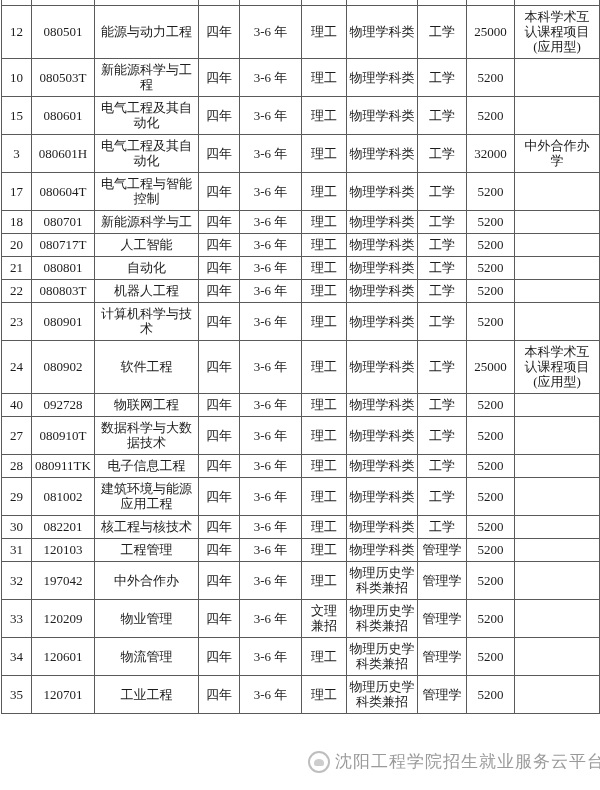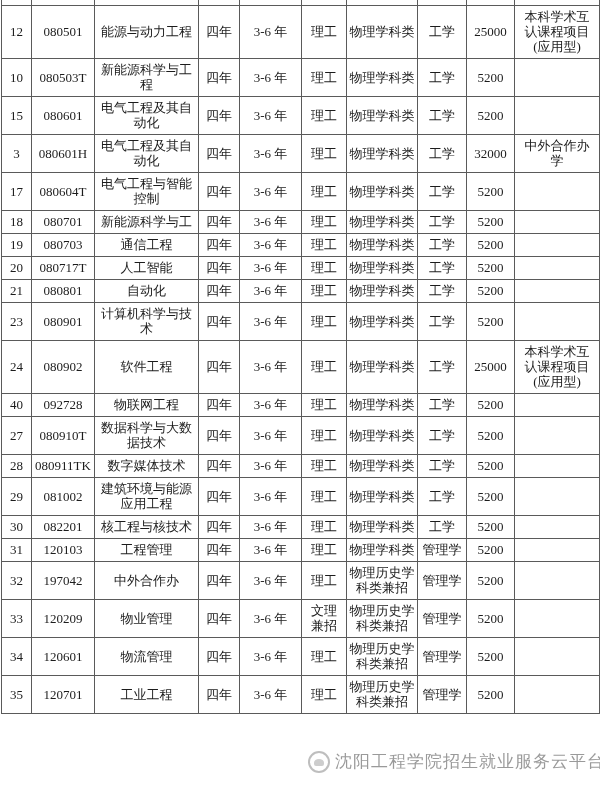"19" tr { html: <tr> <td>19</td> <td>080703</td> <td>通信工程</td> <td>四年</td> <td>3-6 年</td> <td>理工</td> <td>物理学科类</td> <td>工学</td> <td>5200</td> <td></td> </tr> -> none }
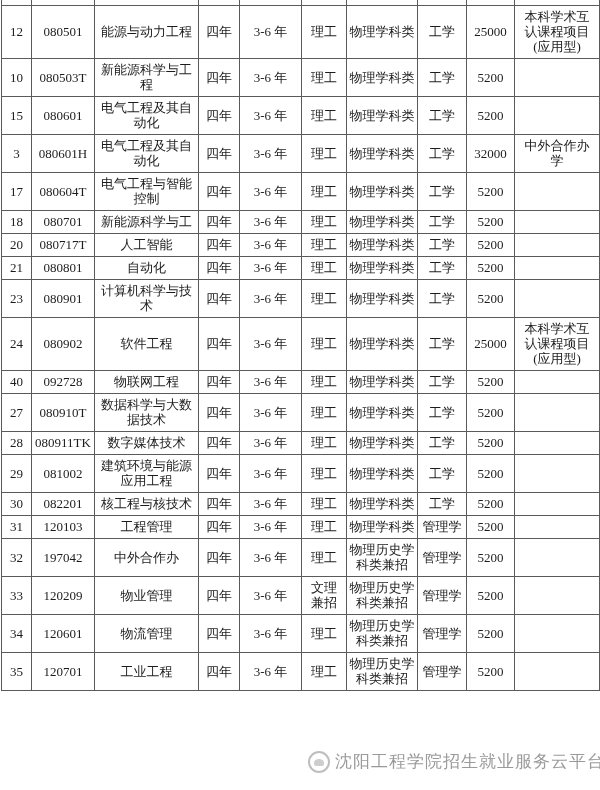"22" tr { html: none -> <tr> <td>22</td> <td>080803T</td> <td>机器人工程</td> <td>四年</td> <td>3-6 年</td> <td>理工</td> <td>物理学科类</td> <td>工学</td> <td>5200</td> <td></td> </tr> }
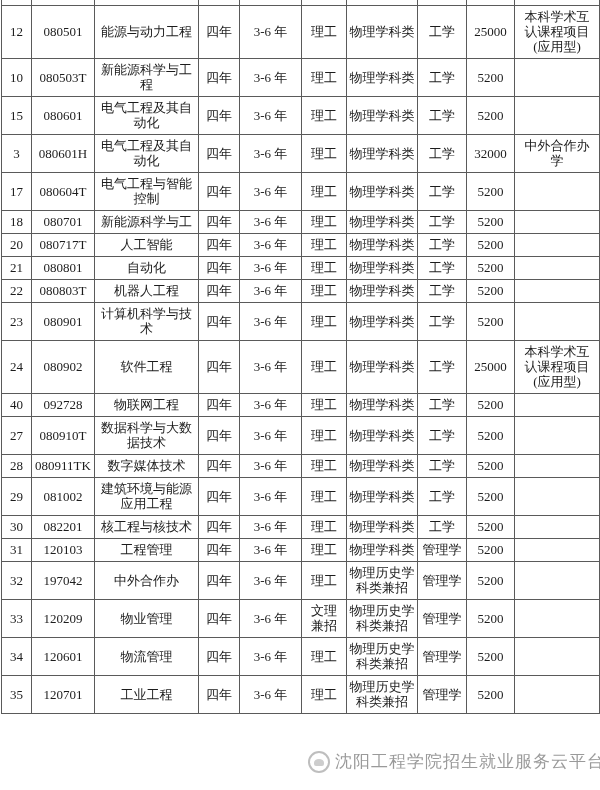"数字媒体技术" td { text: 数字媒体技术 -> 电子信息工程 }
